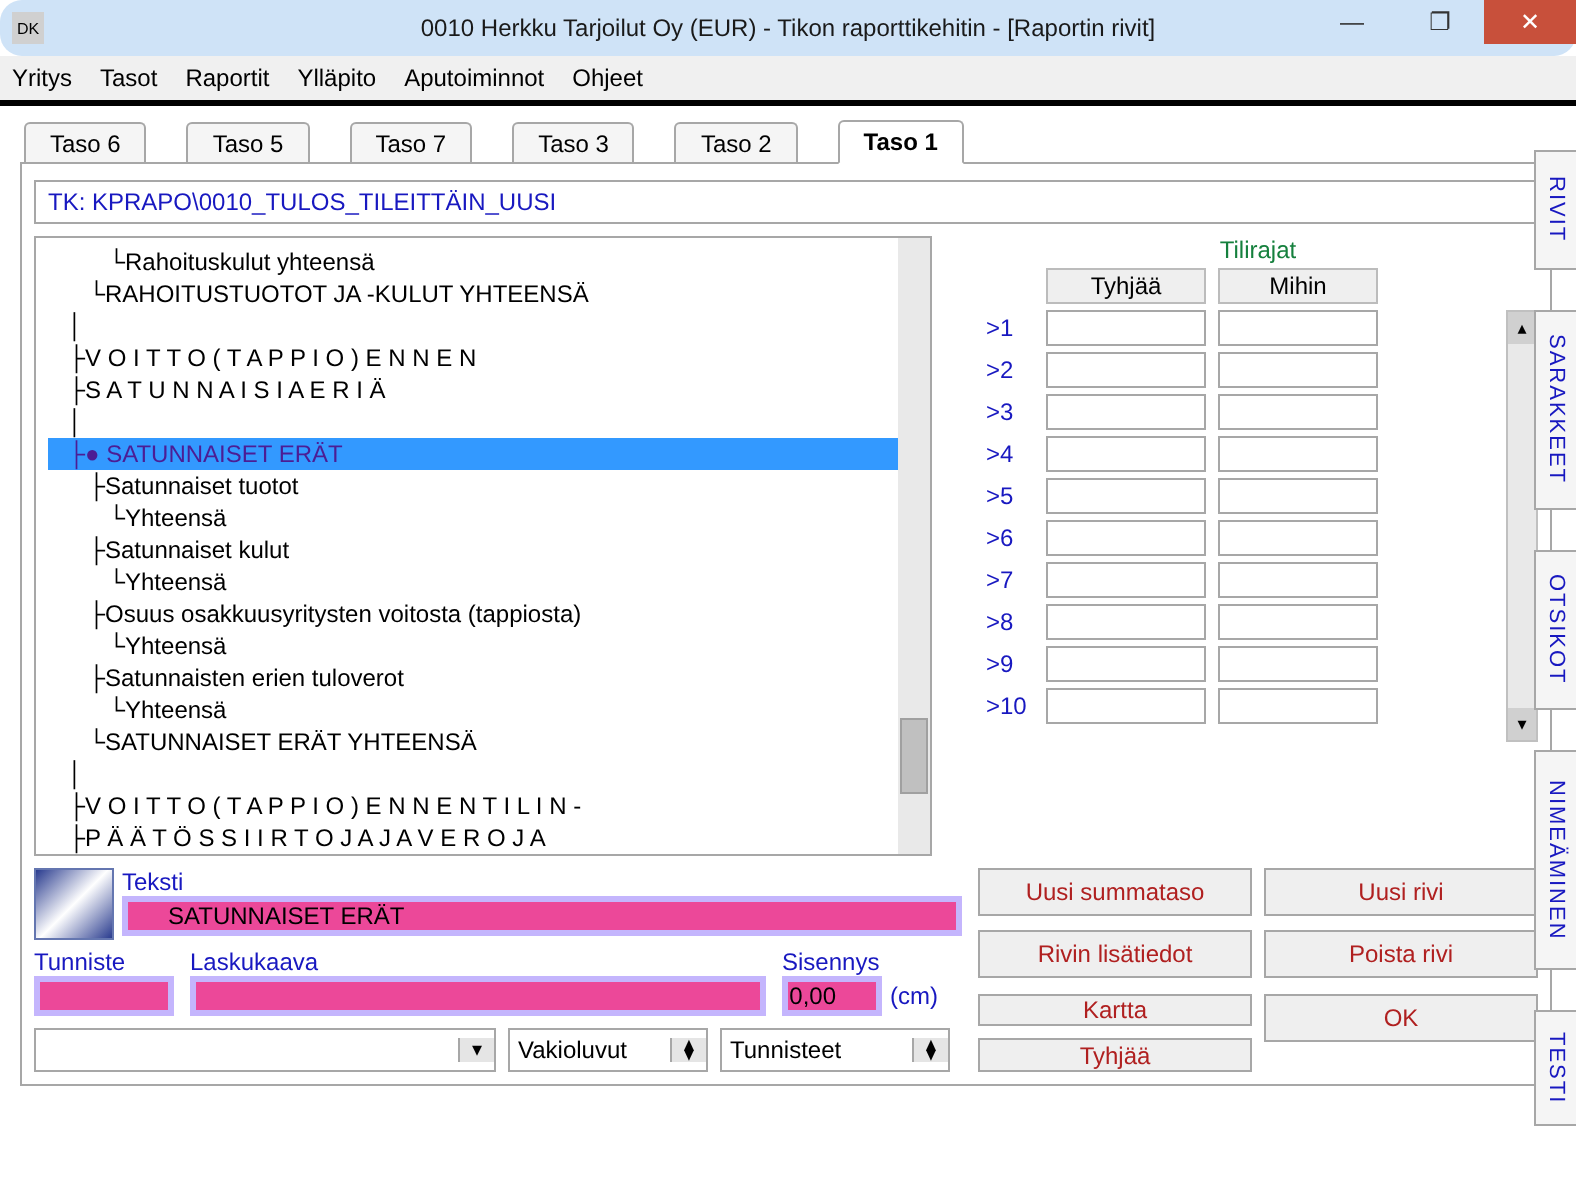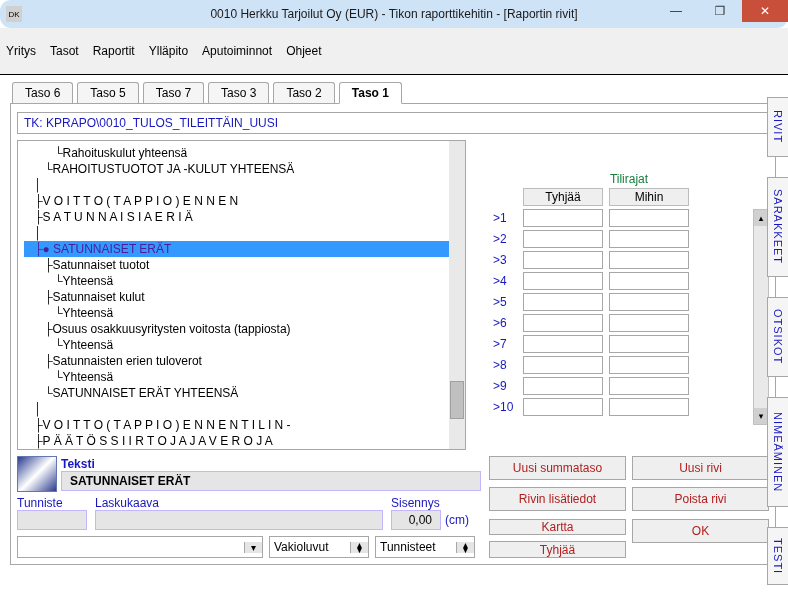"Yritys" .menubar { border-bottom: 1px solid #000000 -> 3px solid #000000; padding: 16px 6px -> 4px 6px }
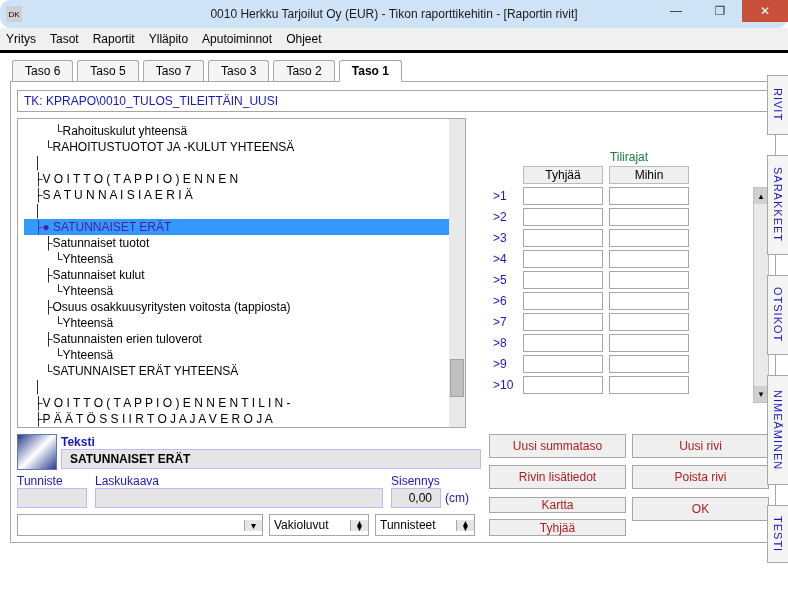"Taso 6" .tabrow { align-items: none -> center; gap: 4px -> 20px }
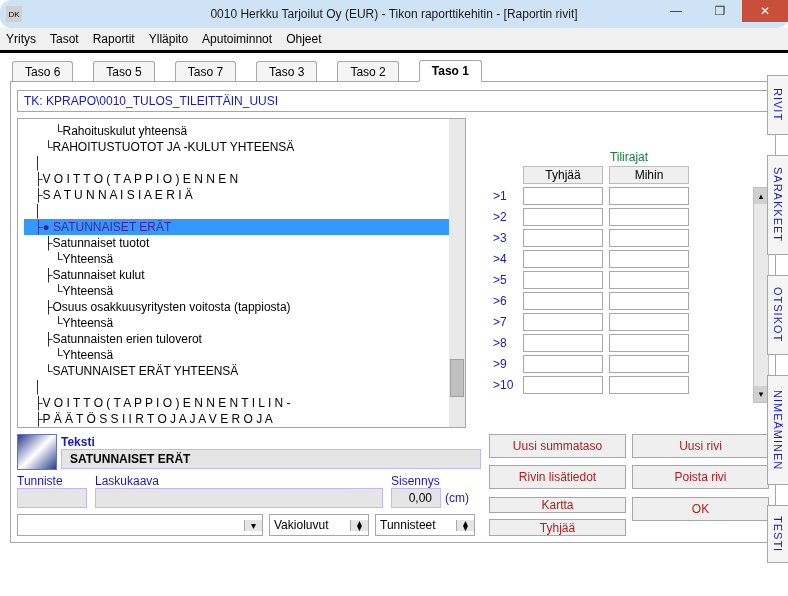"└Rahoituskulut yhteensä" .mainrow { align-items: center -> none }
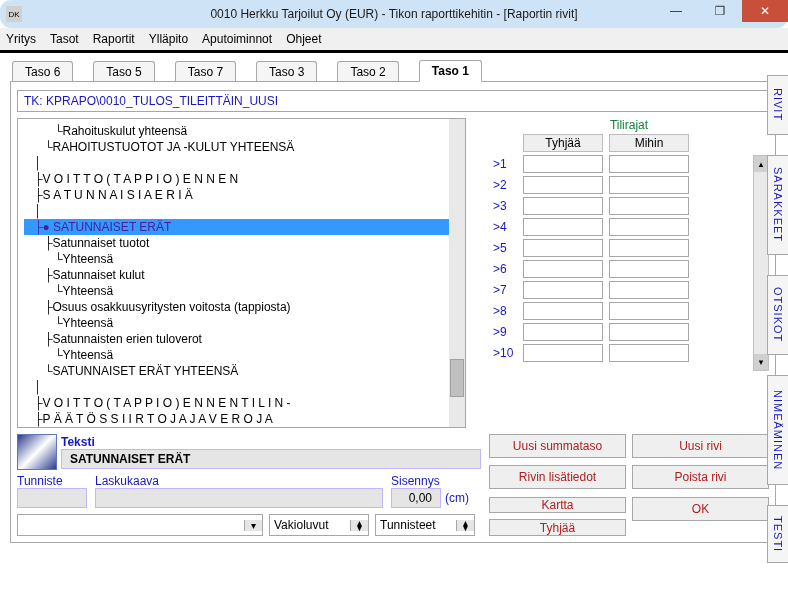"Teksti" .texstirow { align-items: center -> flex-start; font-weight: bold -> none }
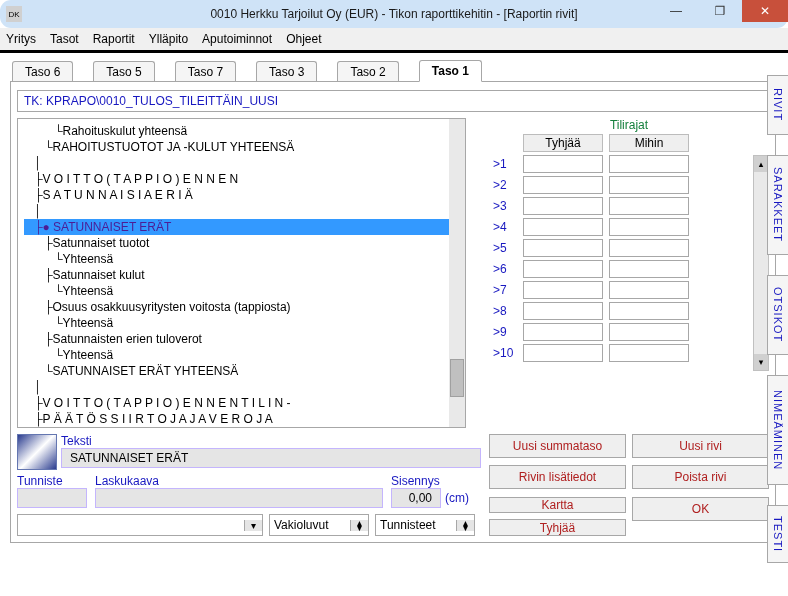"SATUNNAISET ERÄT" .fieldbox { background: #e5e5e5 -> #ec4899; border: 1px solid #c4b5fd -> 3px solid #c4b5fd; padding: 0 8px -> 0 20px }
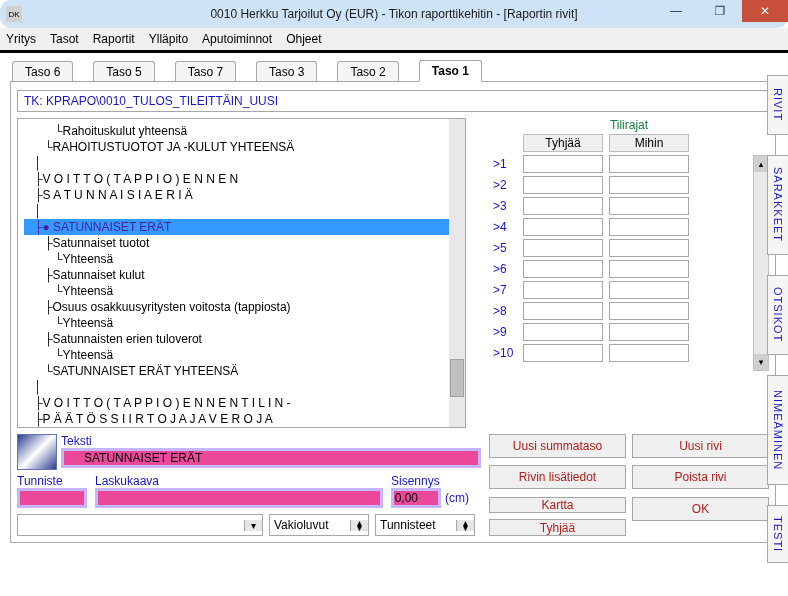"Tunnisteet" div.combofield { width: 100px -> 115px }
